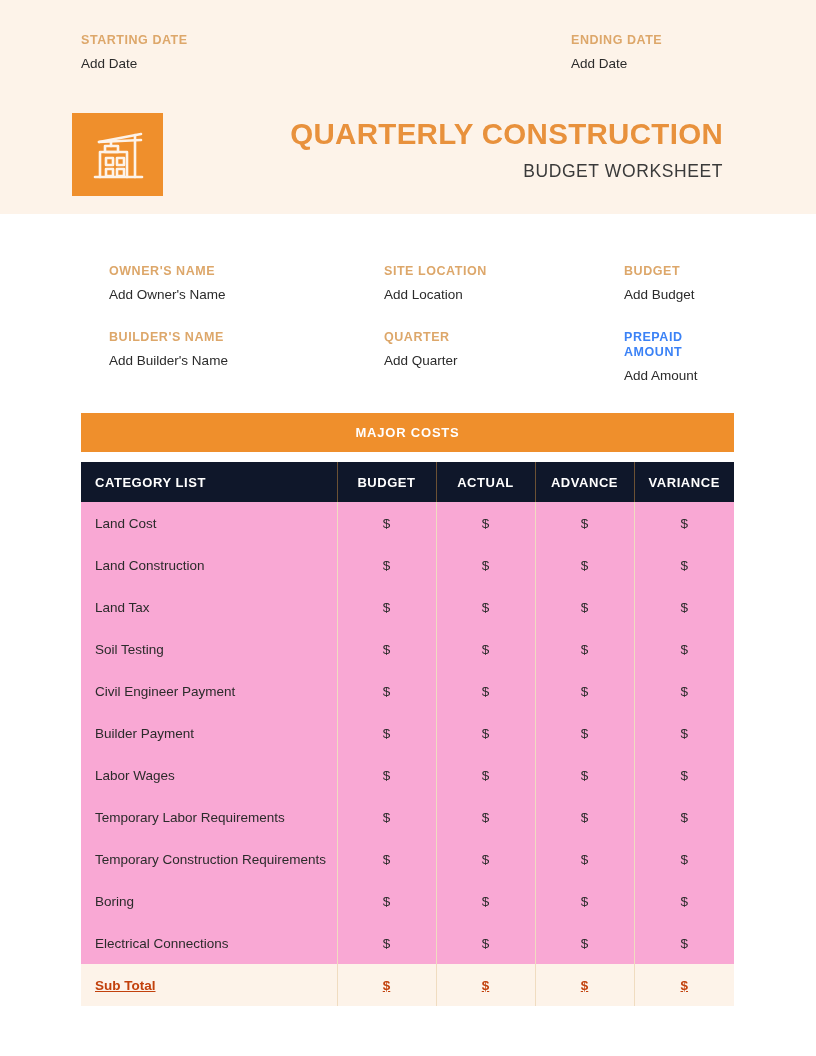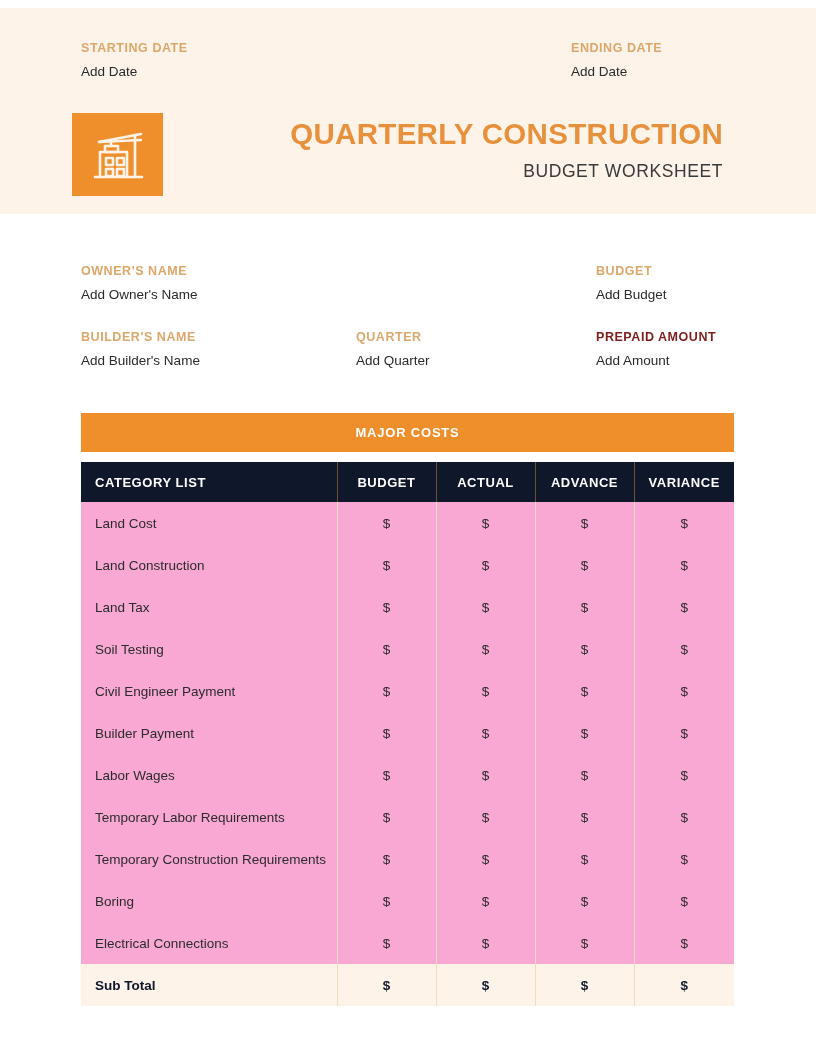"STARTING DATE" .date-band { top: 8px -> 0 }
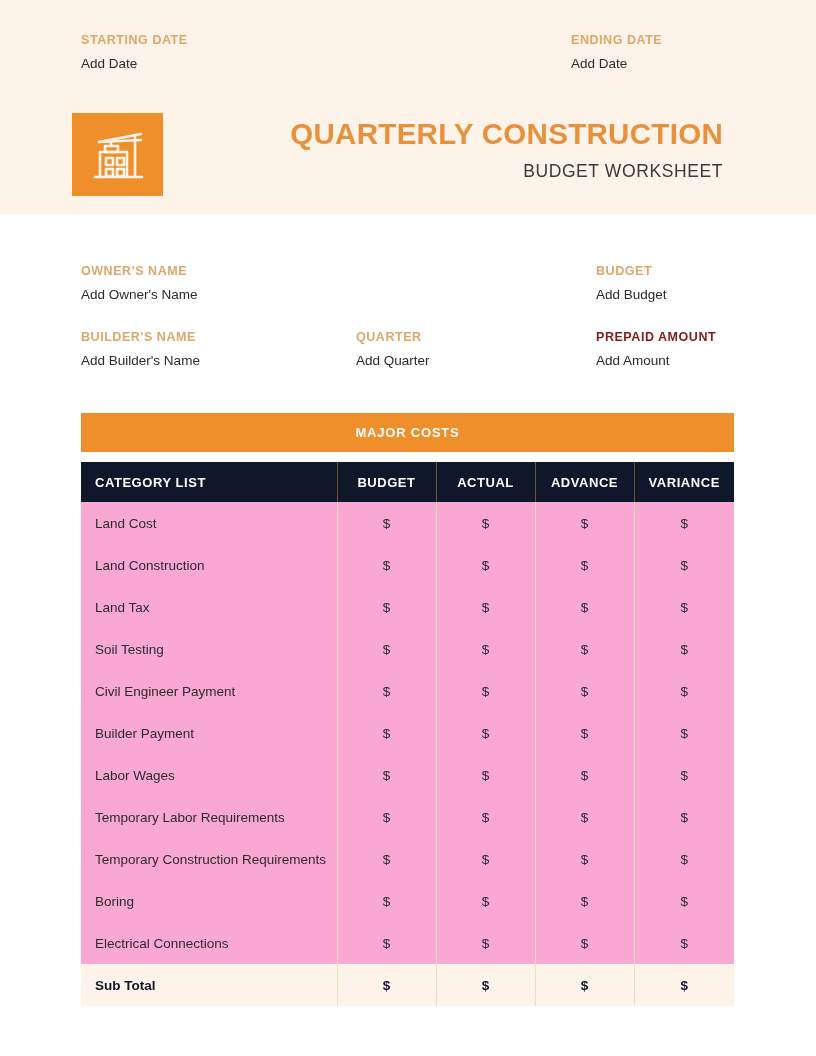"OWNER'S NAME" .info-cell { margin-left: none -> 28px }
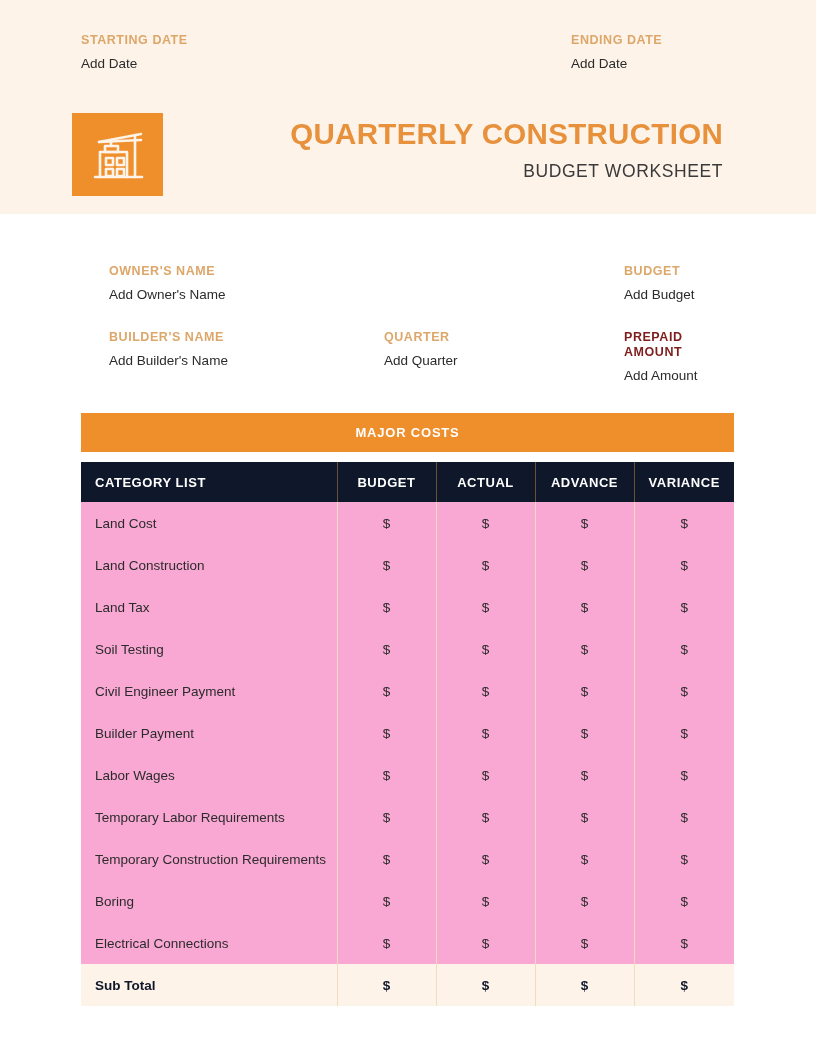"SITE LOCATION" div.info-cell { html: none -> <div> <div>SITE LOCATION</div> <div>Add Location</div> </div> }
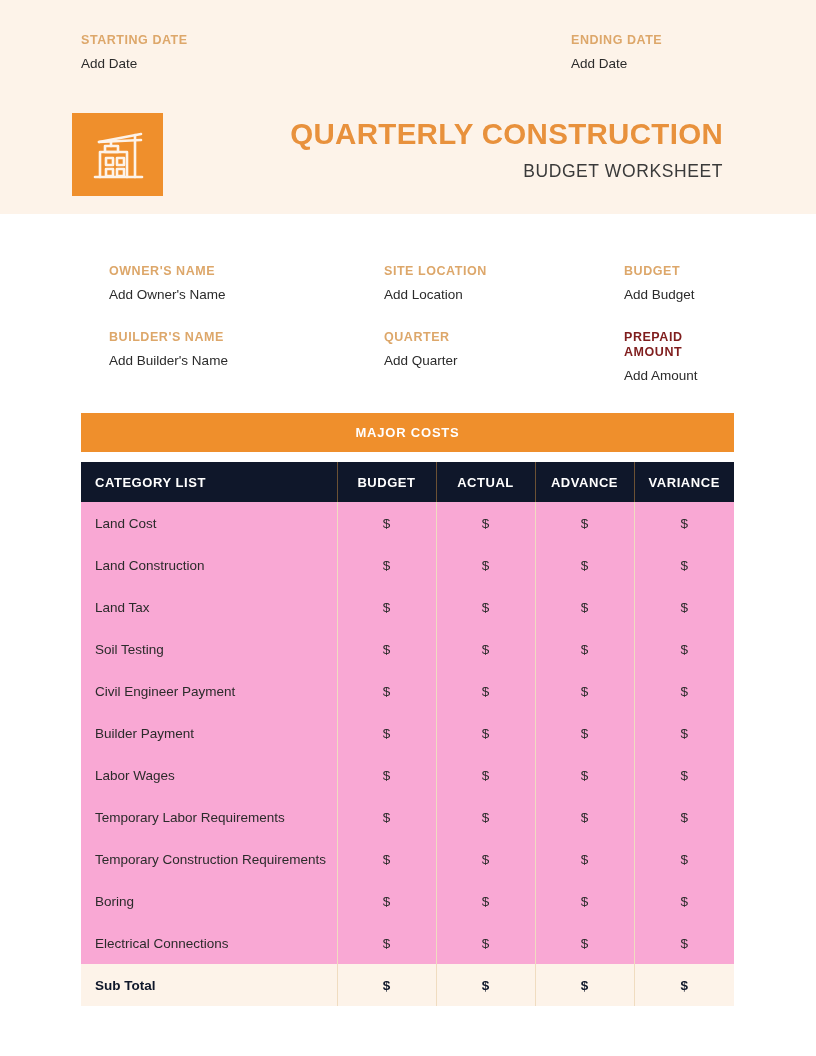"PREPAID AMOUNT" .info-cell .field-label.faded { color: #7f1d1d -> #3b82f6 }
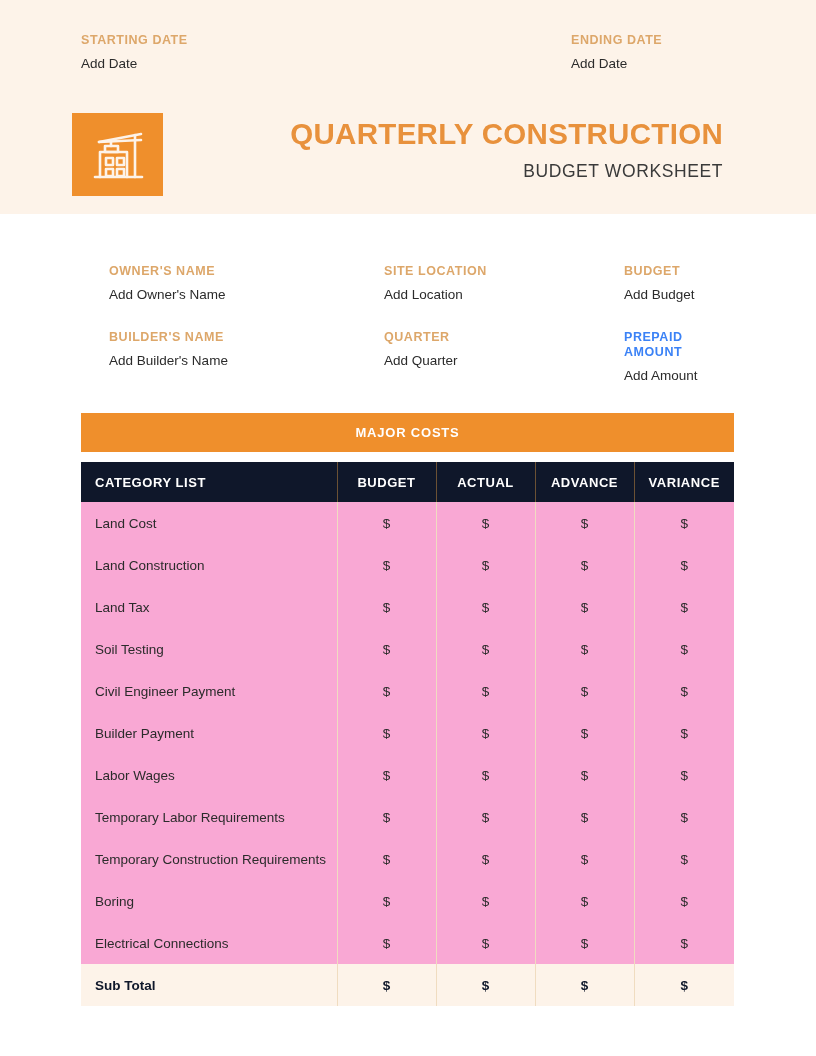"Sub Total" tbody tr.subtotal td { color: #0f172a -> #c2410c; text-decoration: none -> underline }
